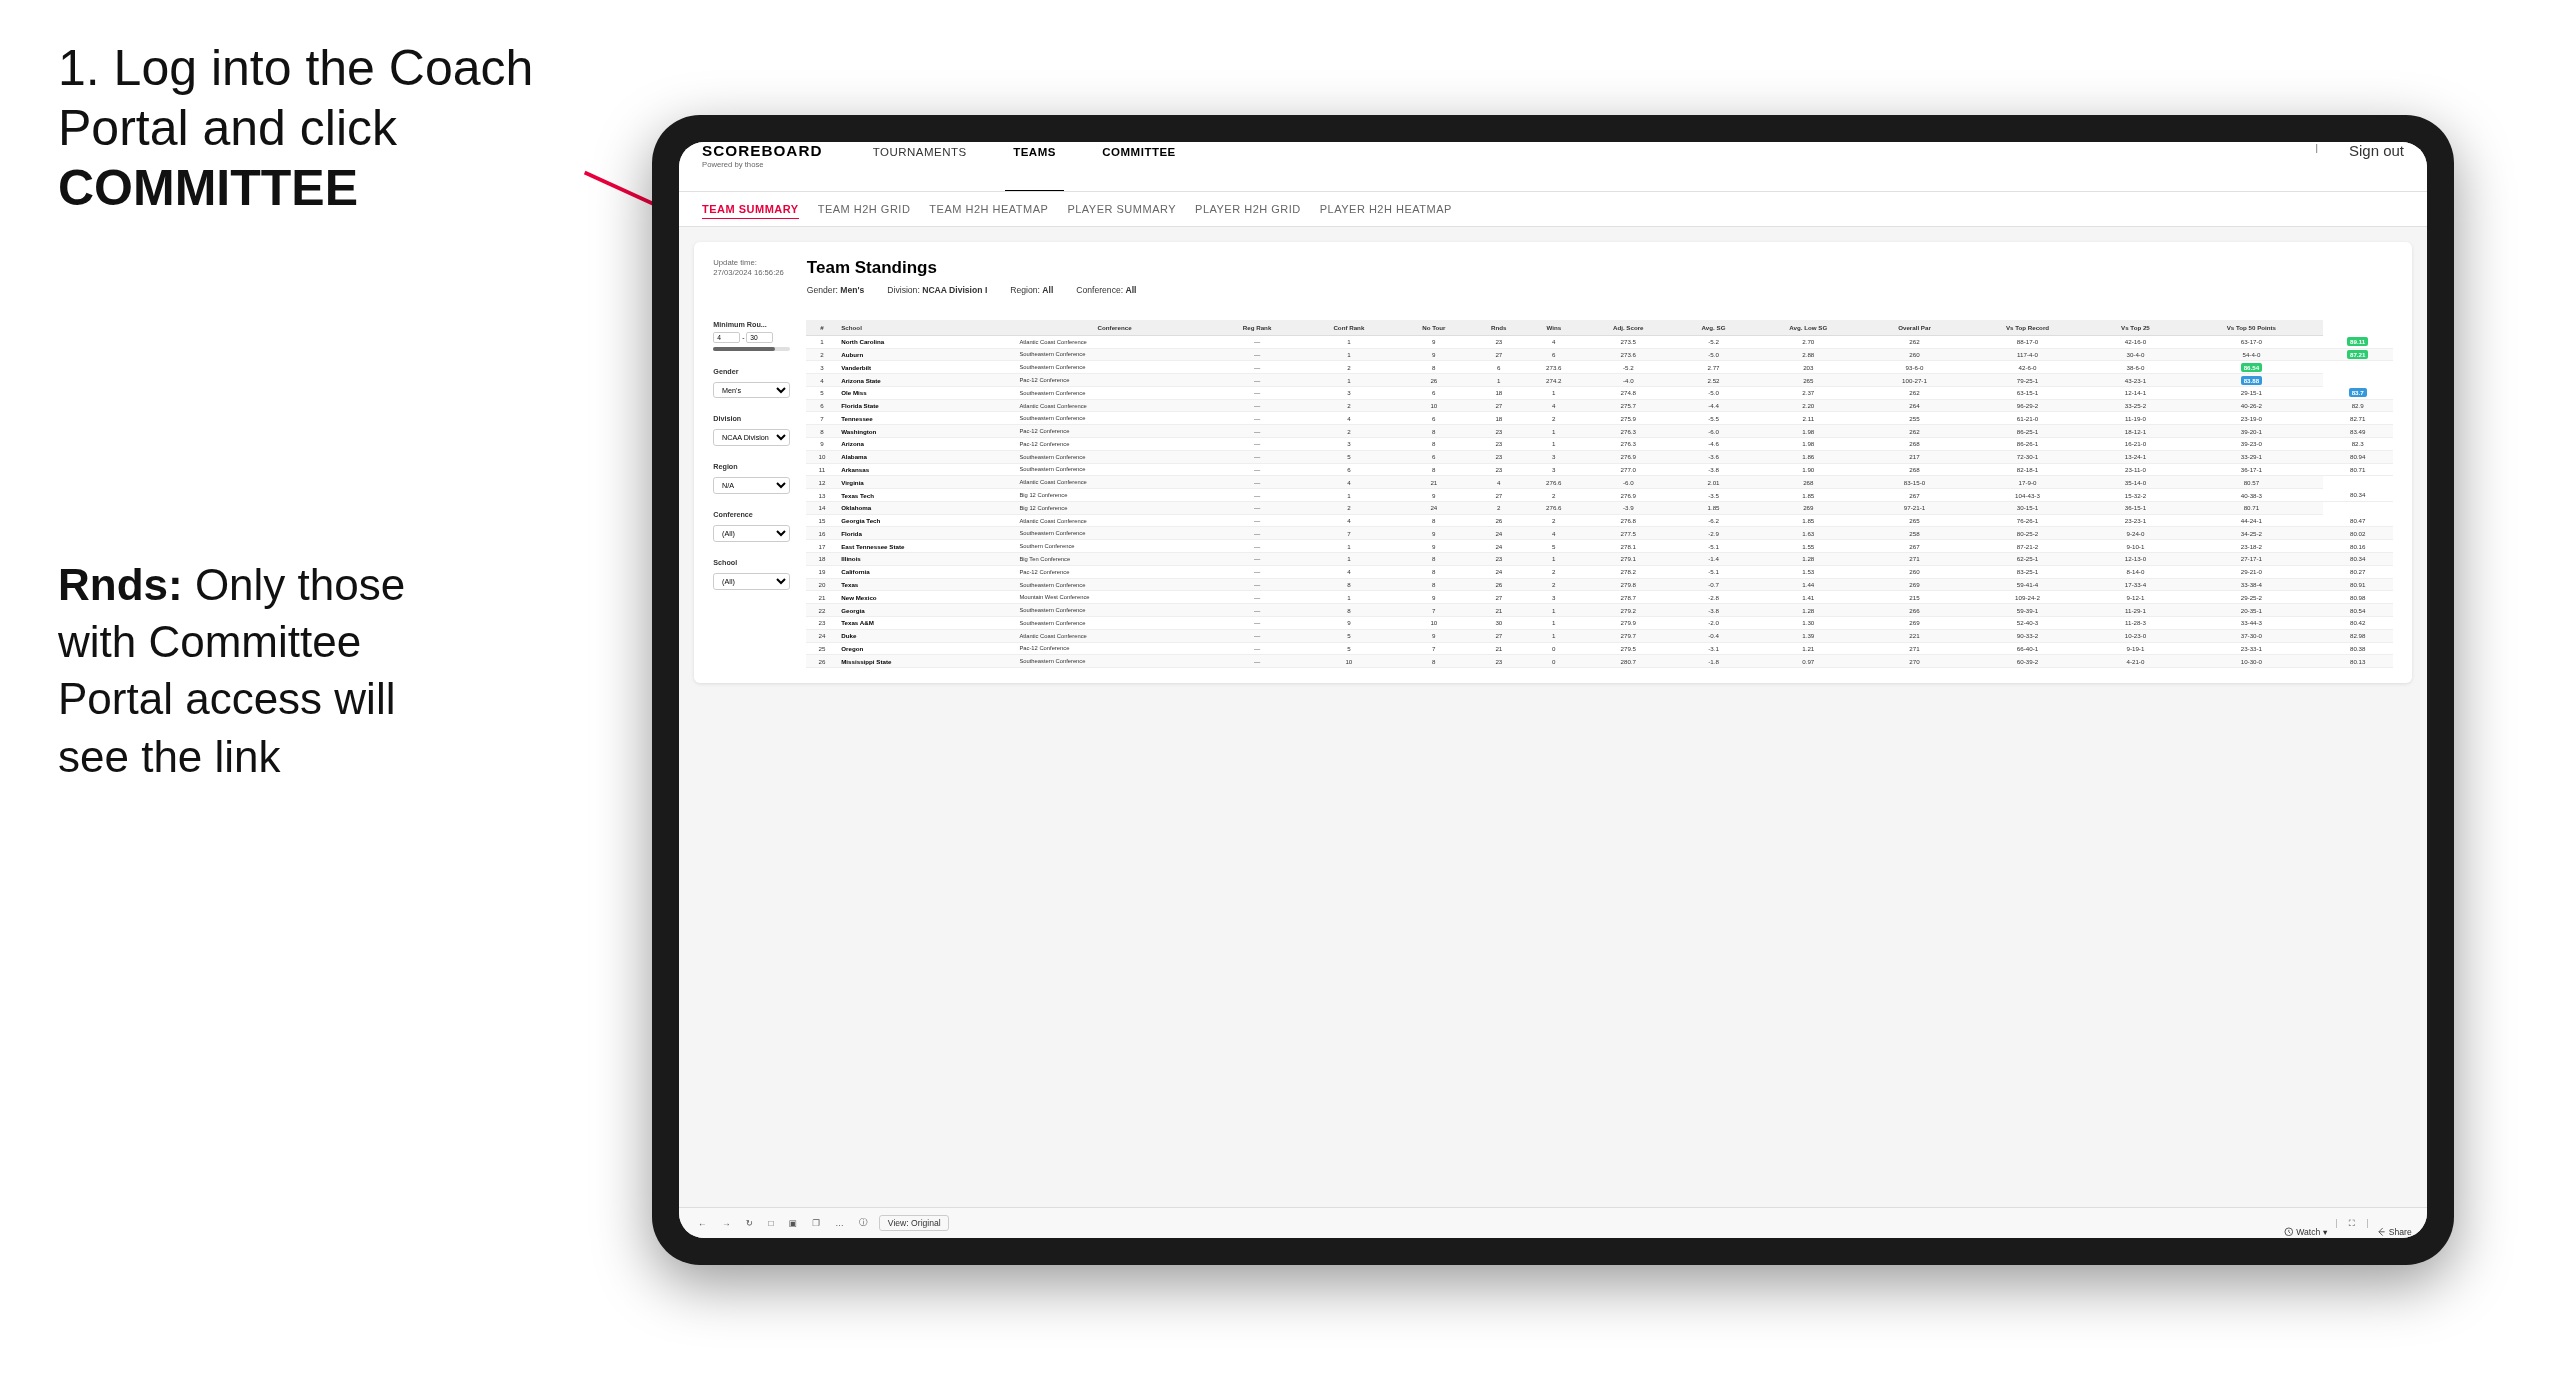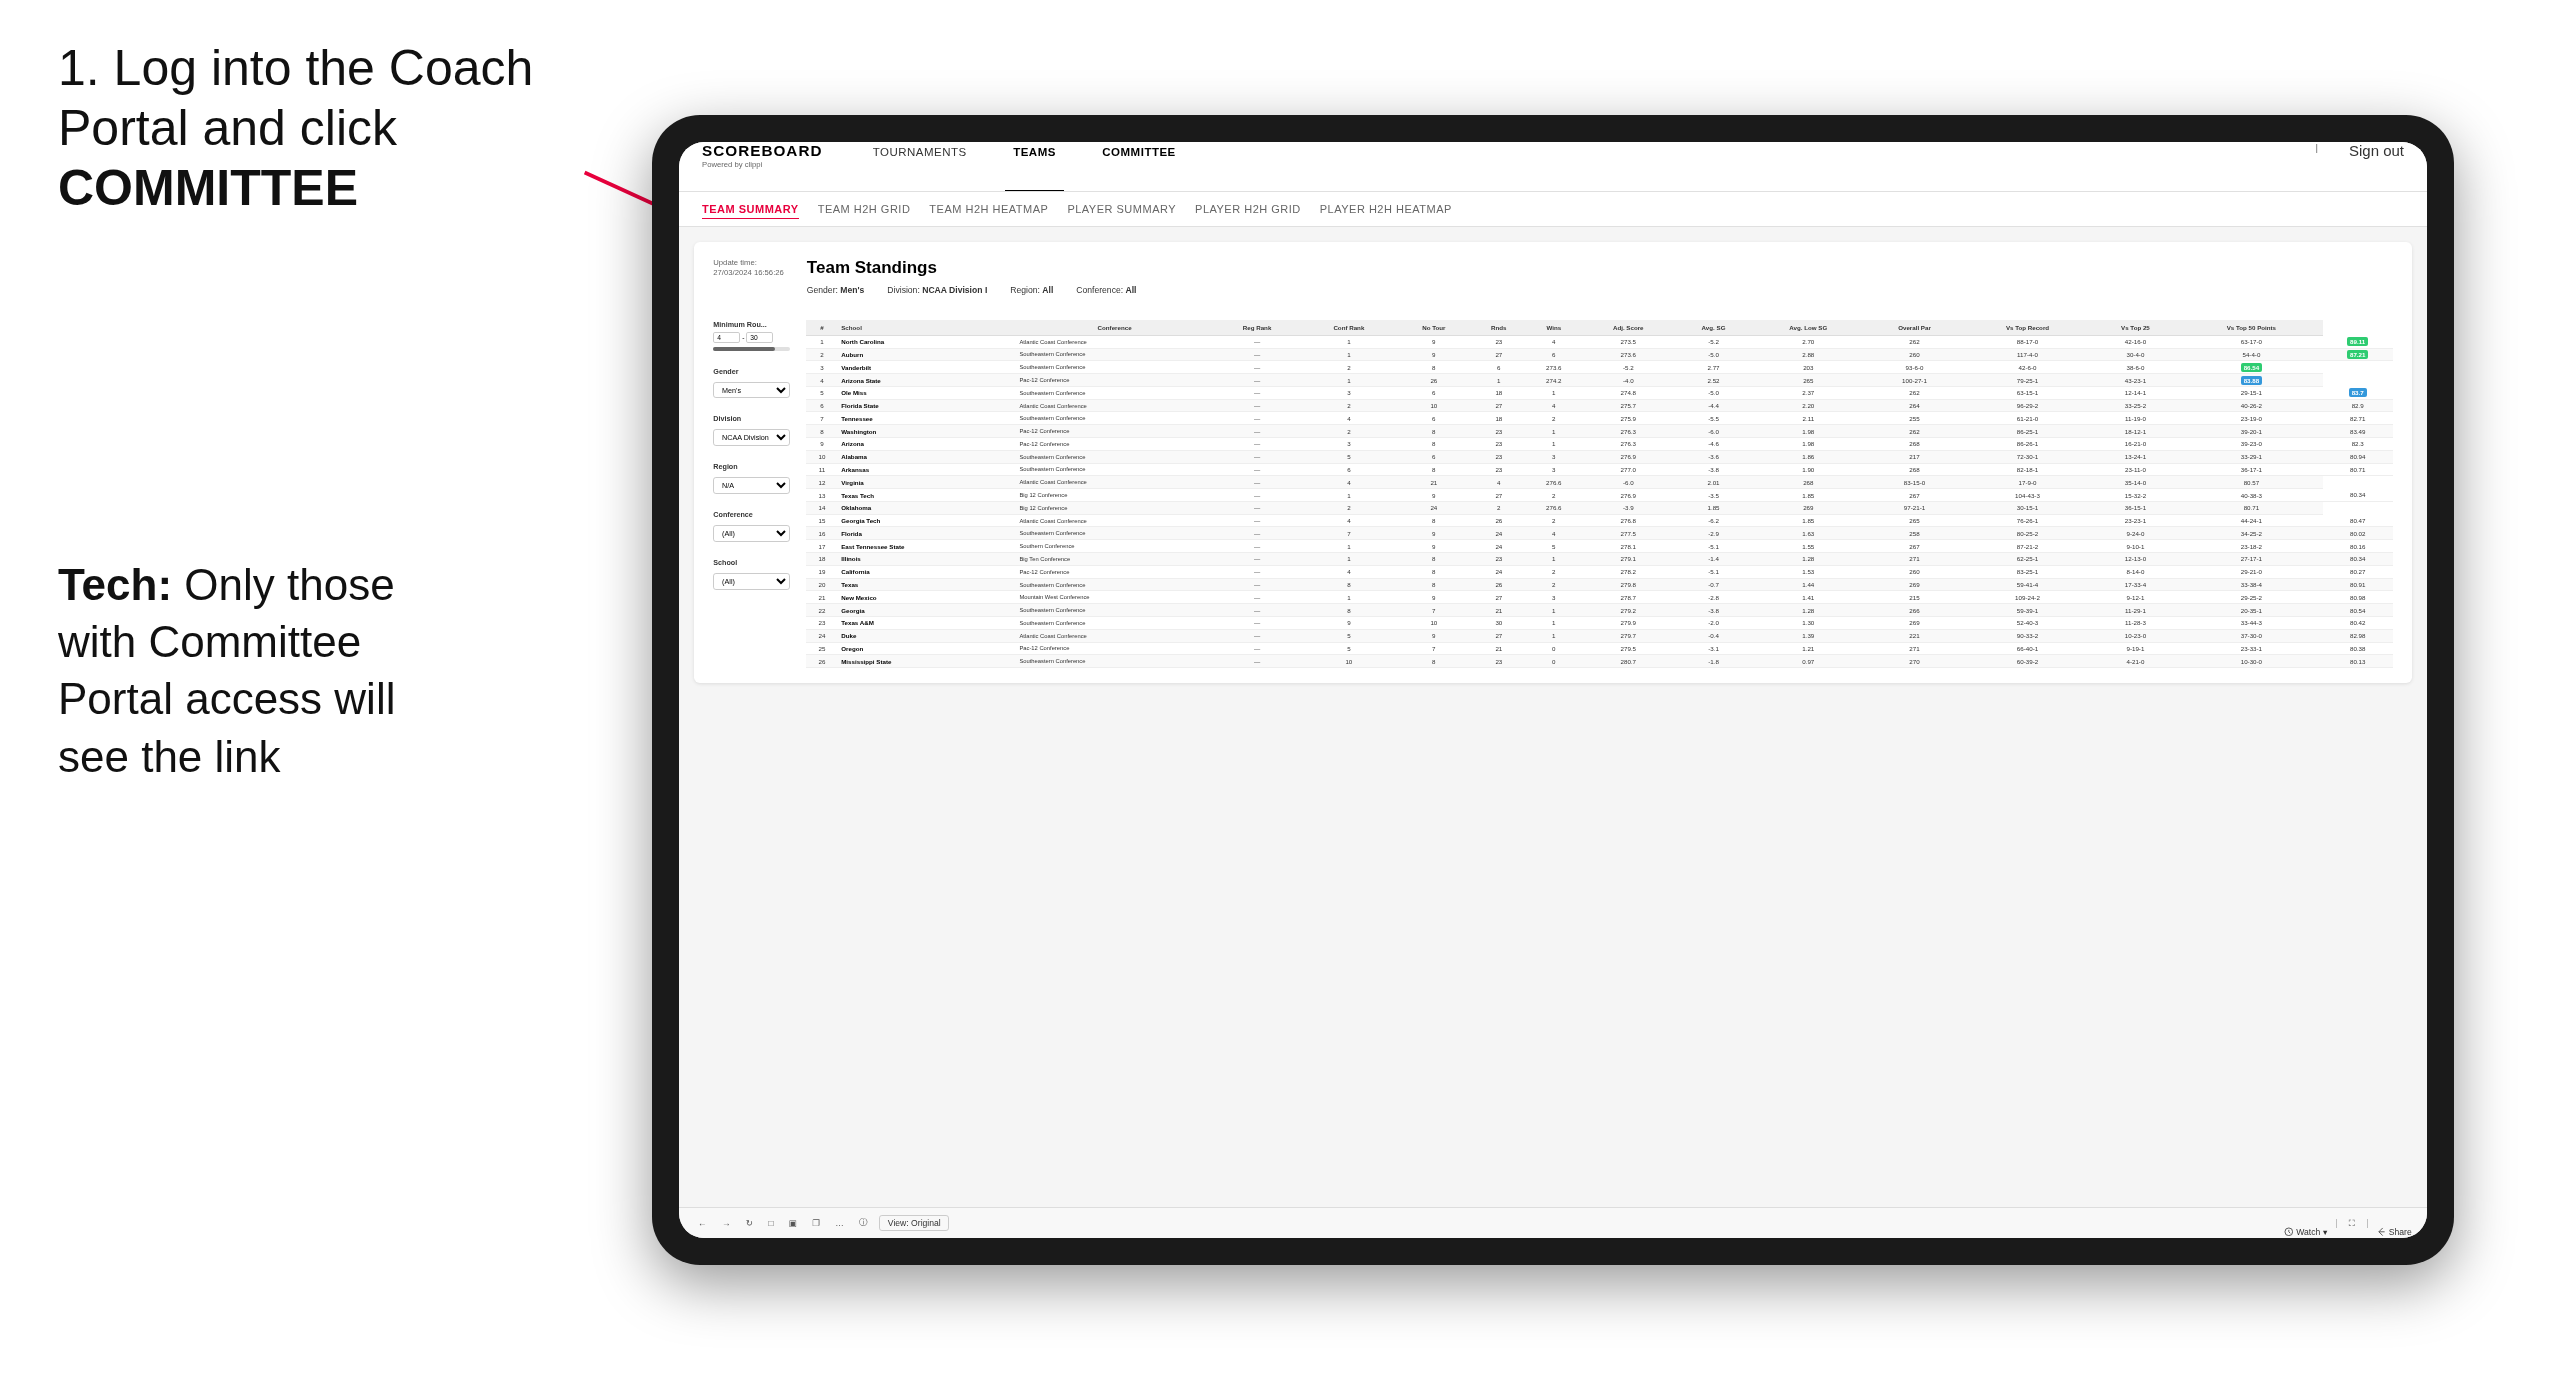"Powered by clippi" span.logo-sub { text: clippi -> those }
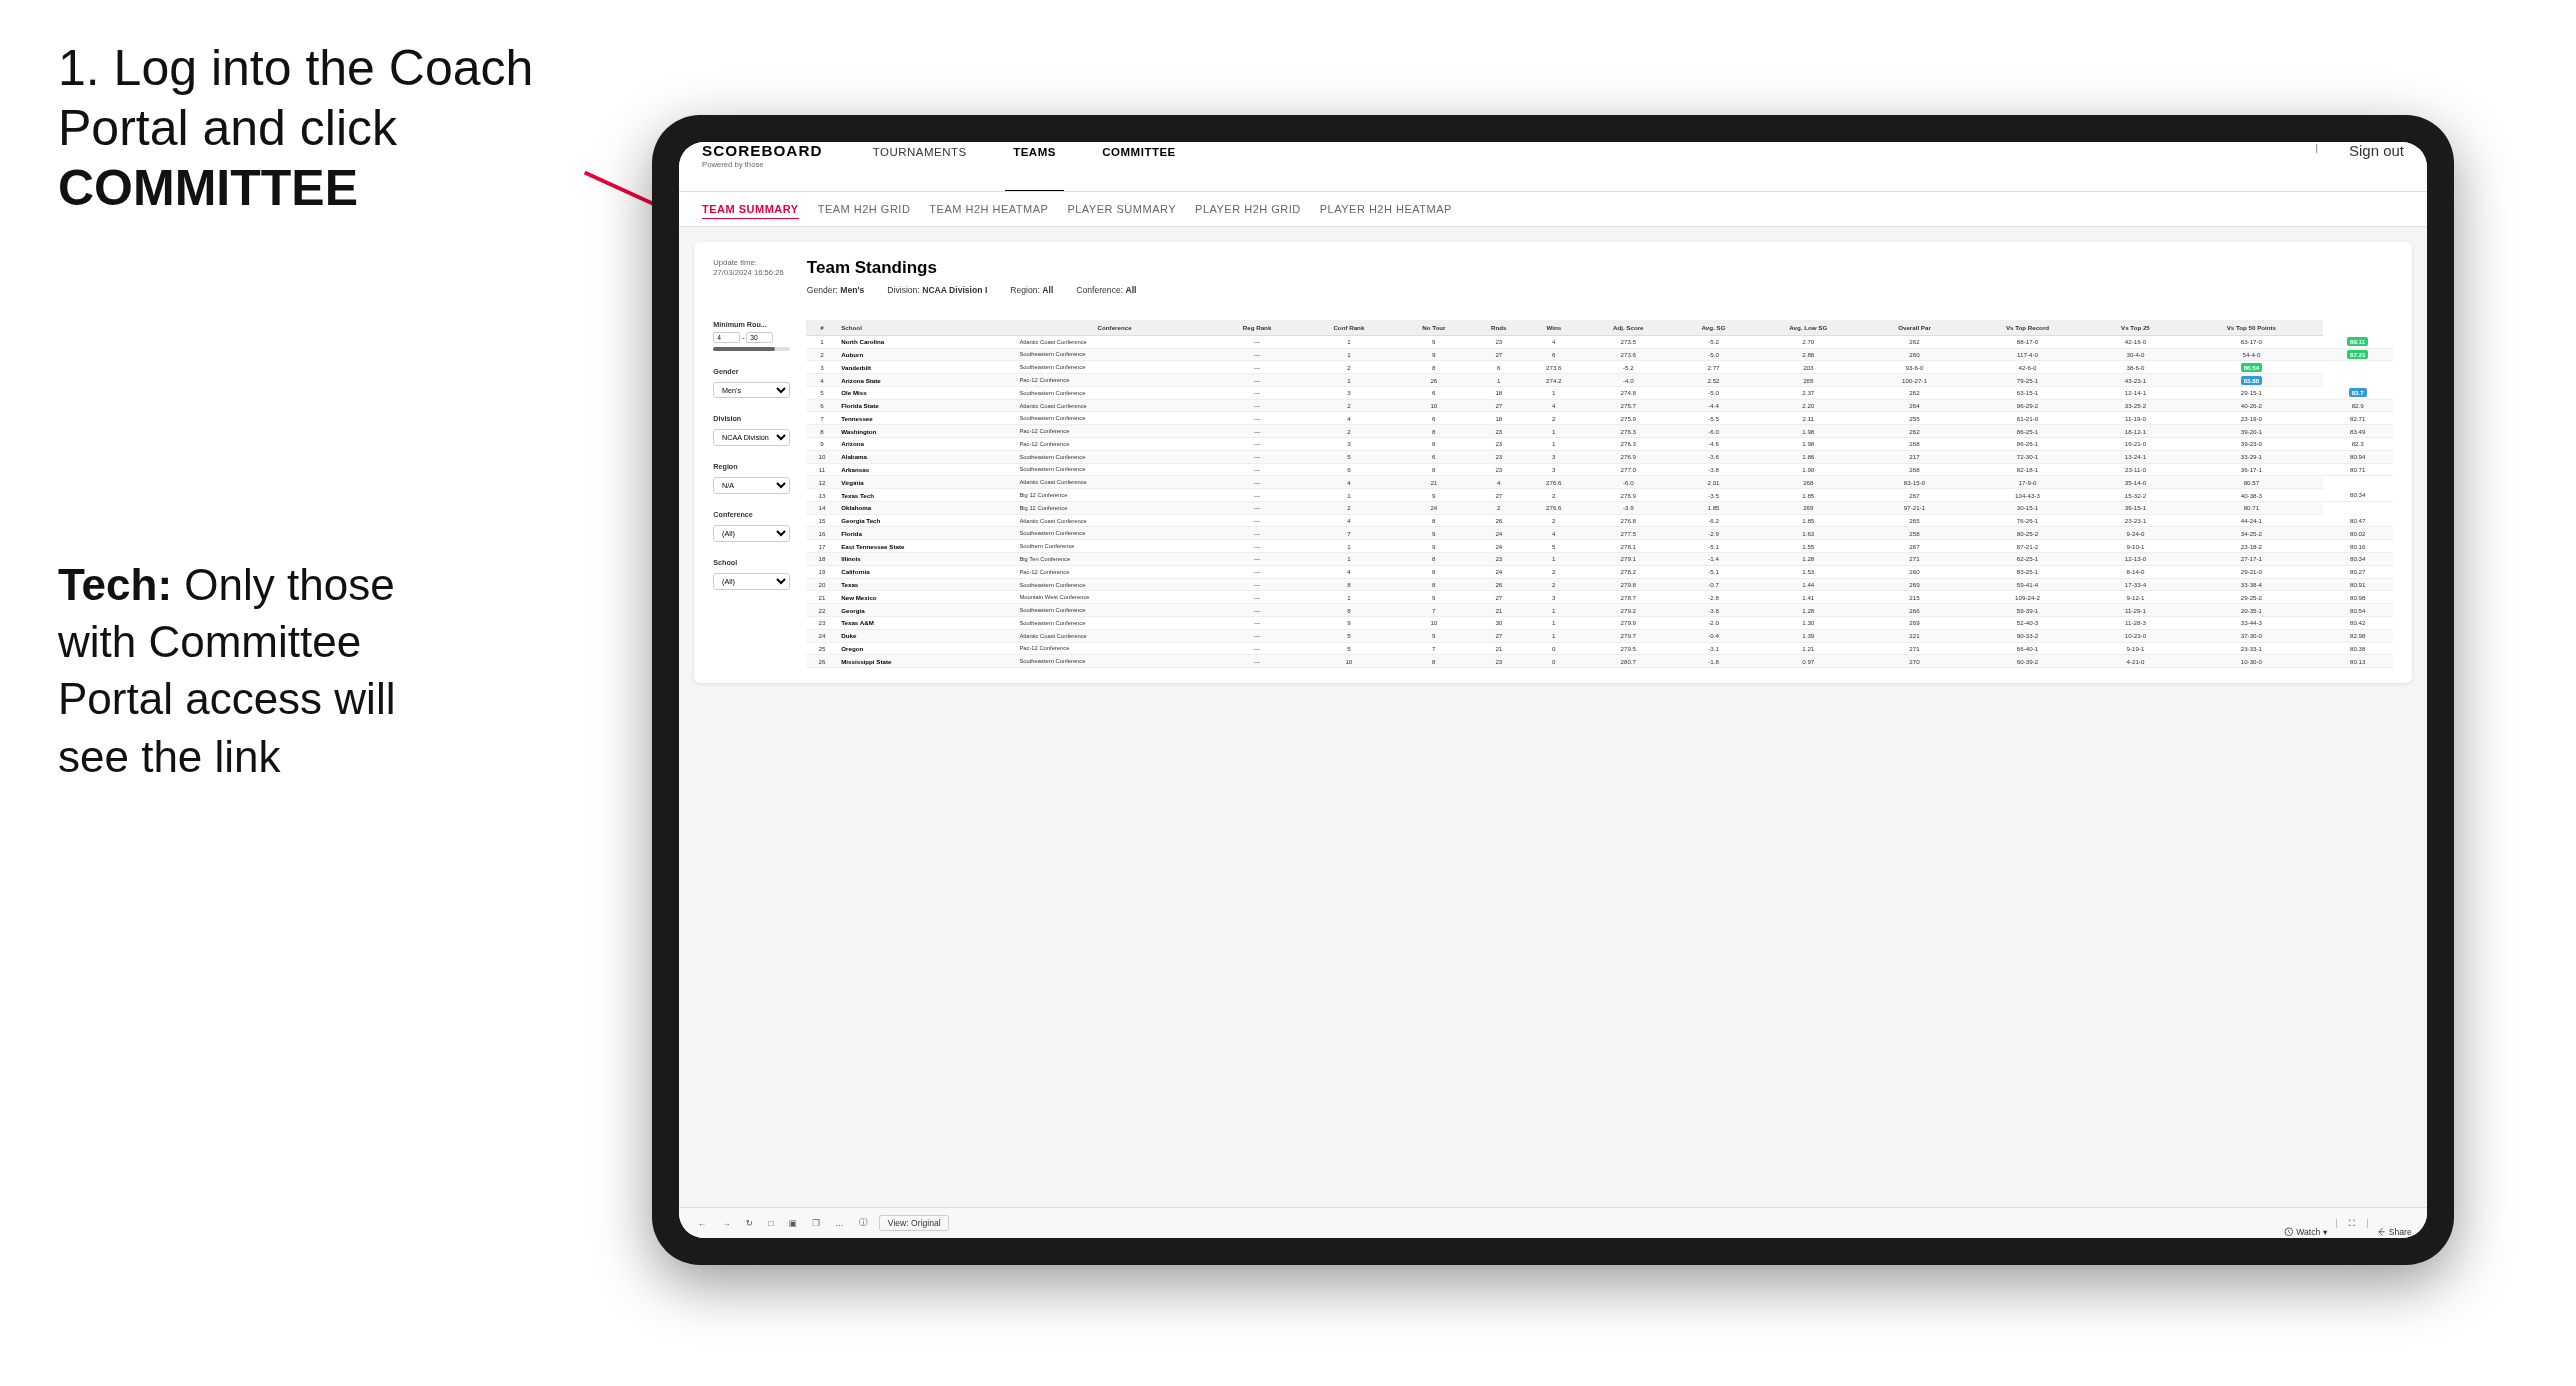"Tech:" strong { text: Tech -> Rnds }
